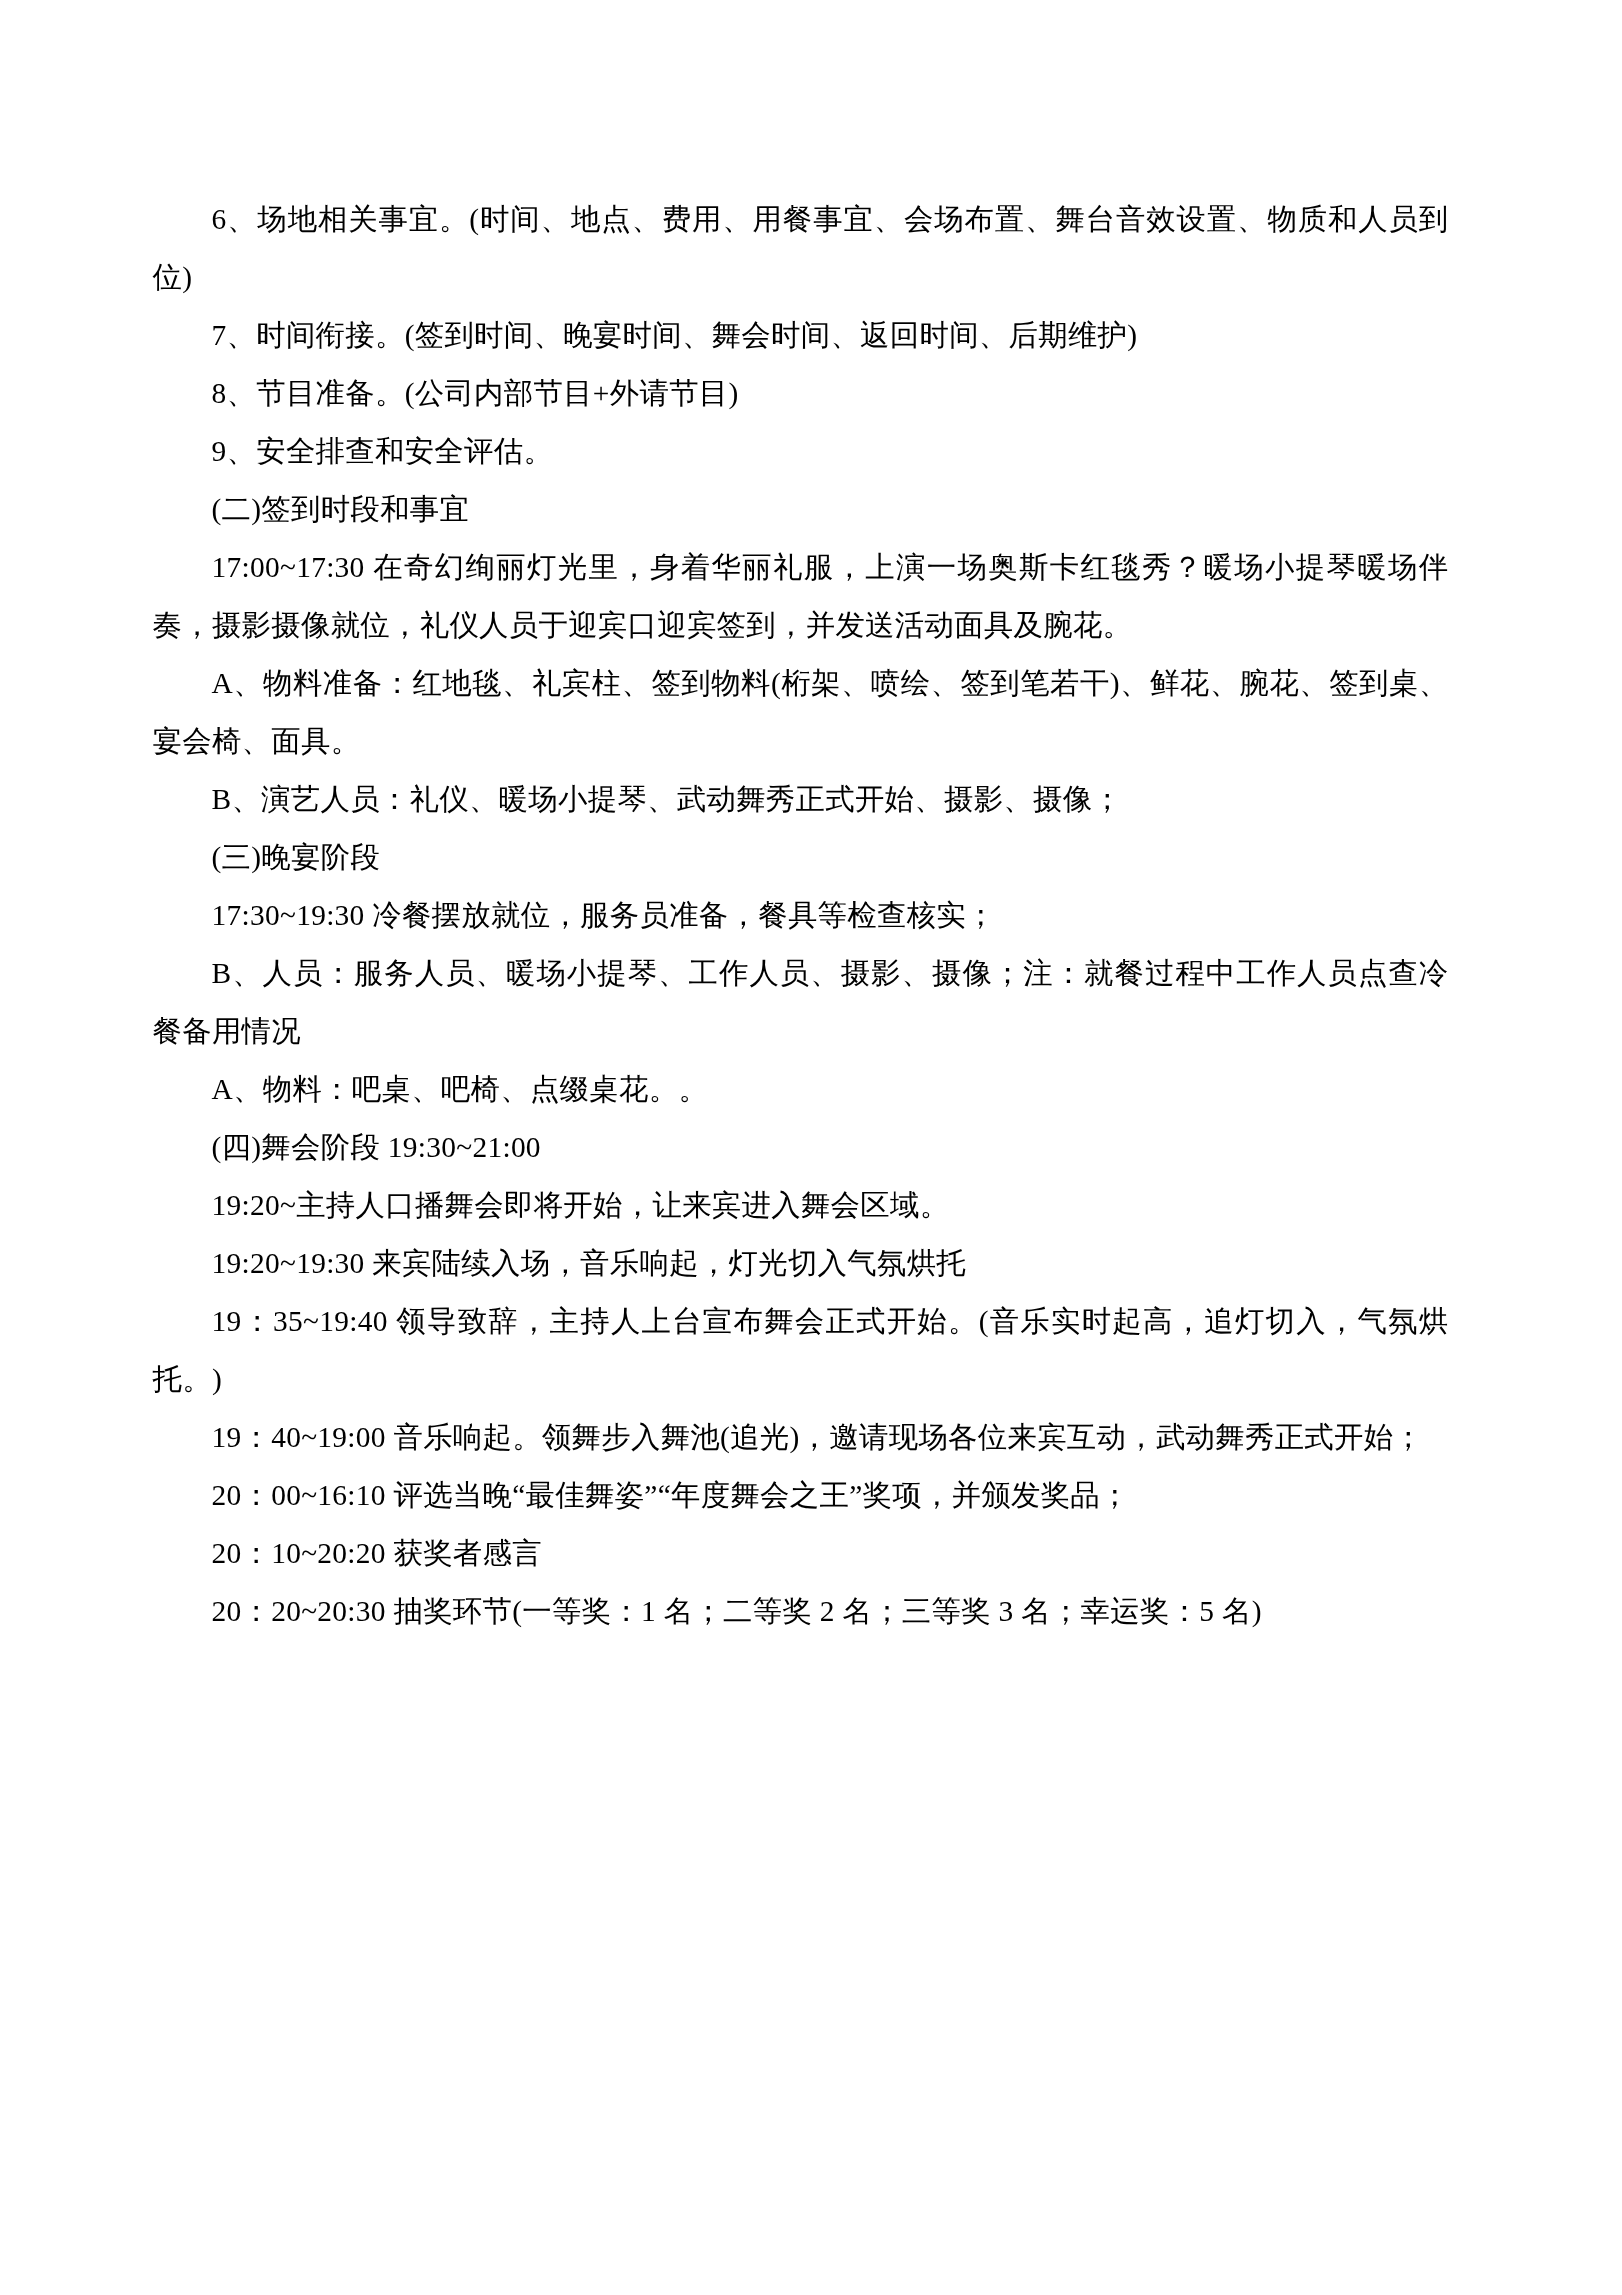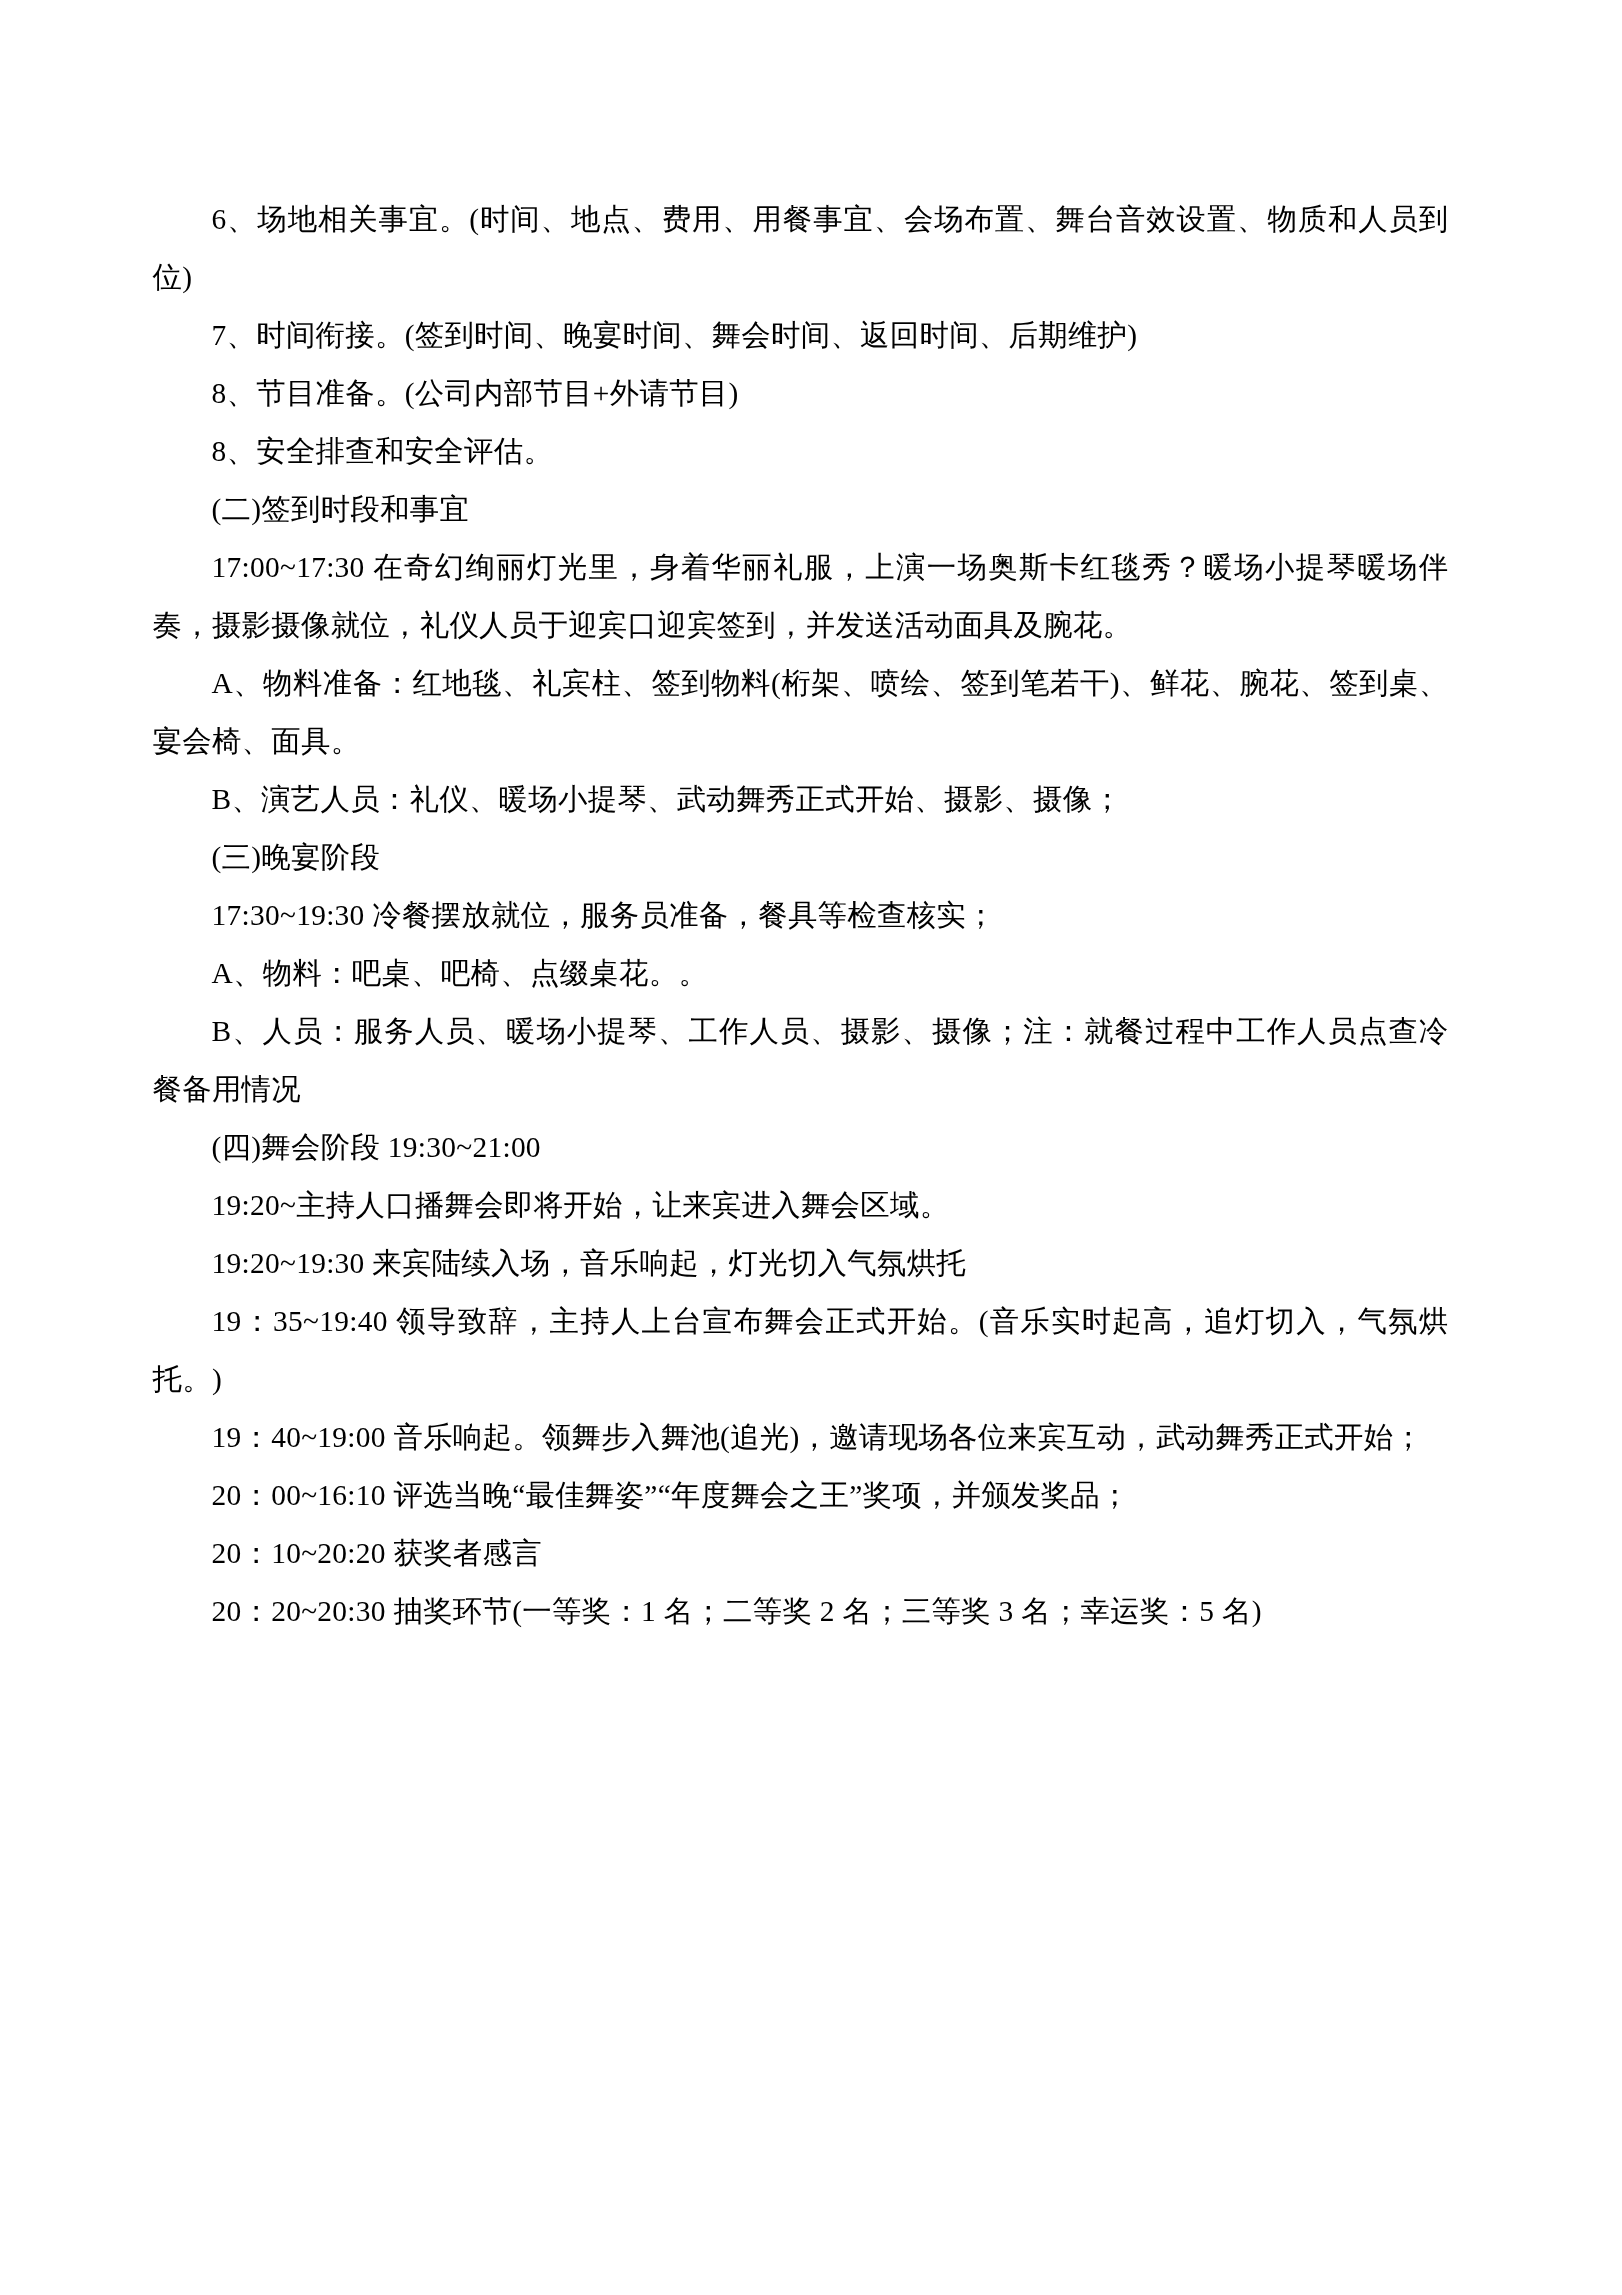"8、安全排查和安全评估。" p.para { text: 8 -> 9 }
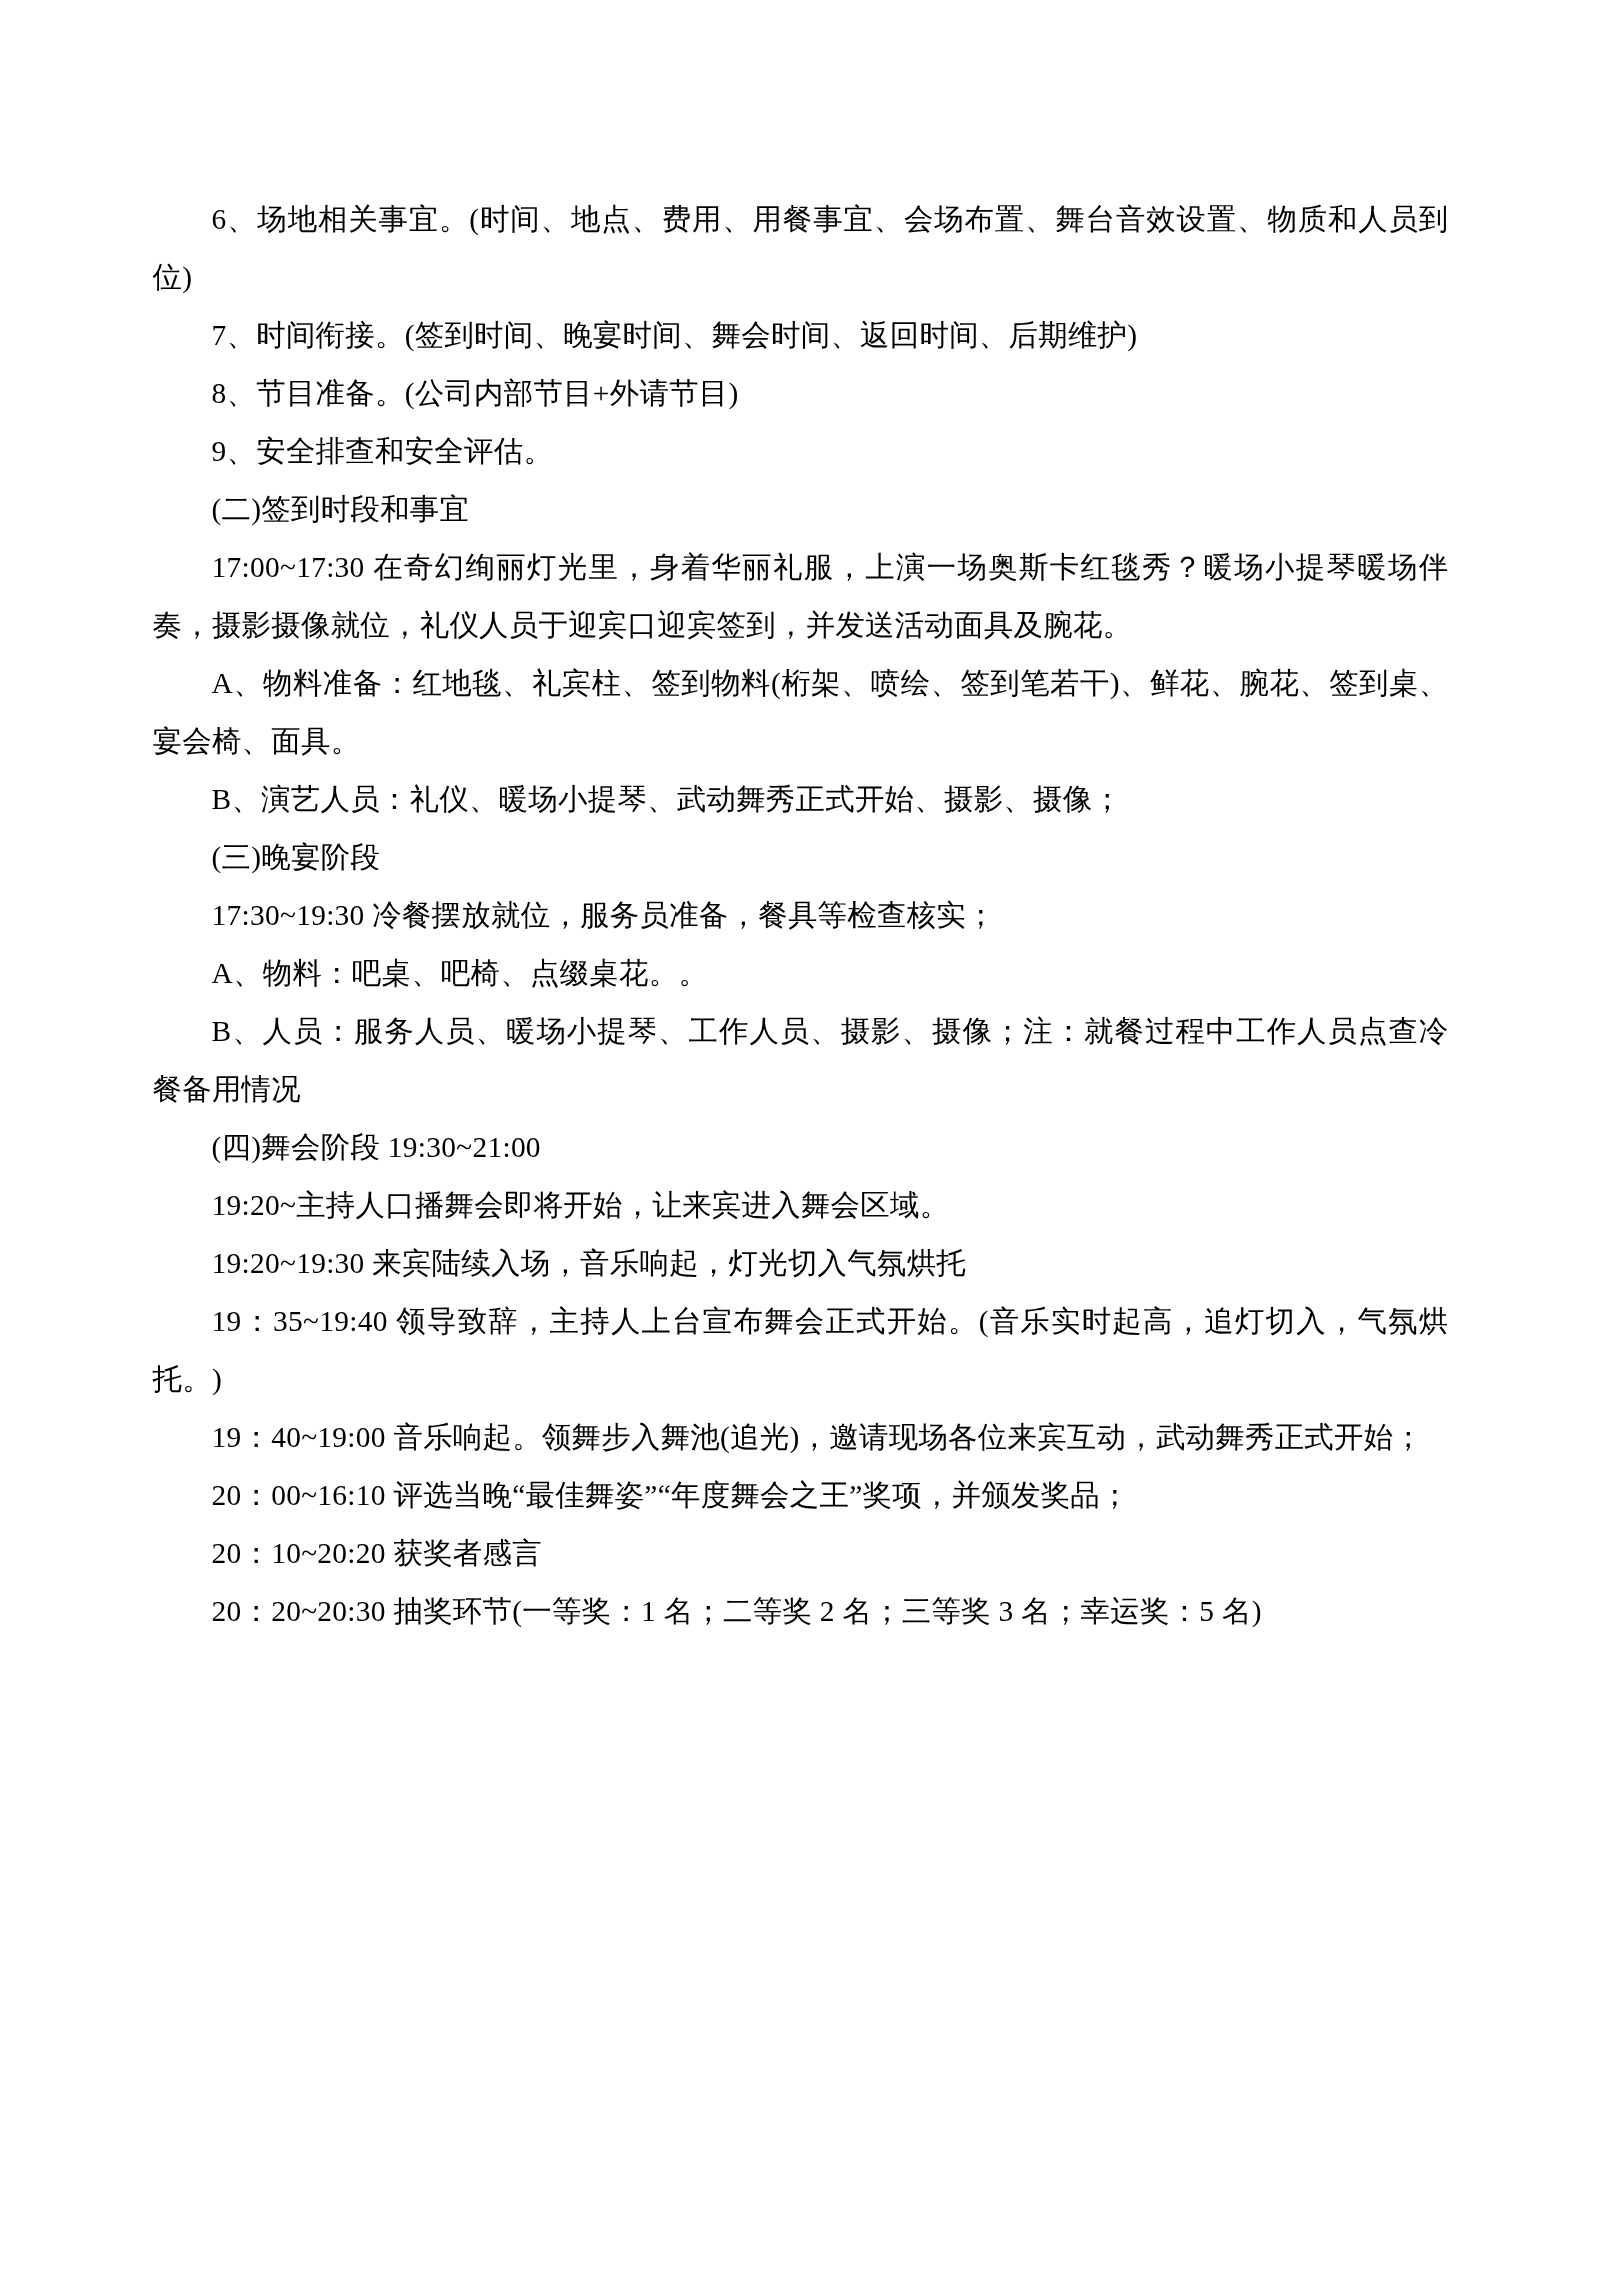"A、物料：吧桌、吧椅、点缀桌花。。" p.para { order: before "B、人员：服务人员、暖场小提琴、工作人员、摄影、摄像；注：就餐过程中工作人员点查" -> after "B、人员：服务人员、暖场小提琴、工作人员、摄影、摄像；注：就餐过程中工作人员点查" }
